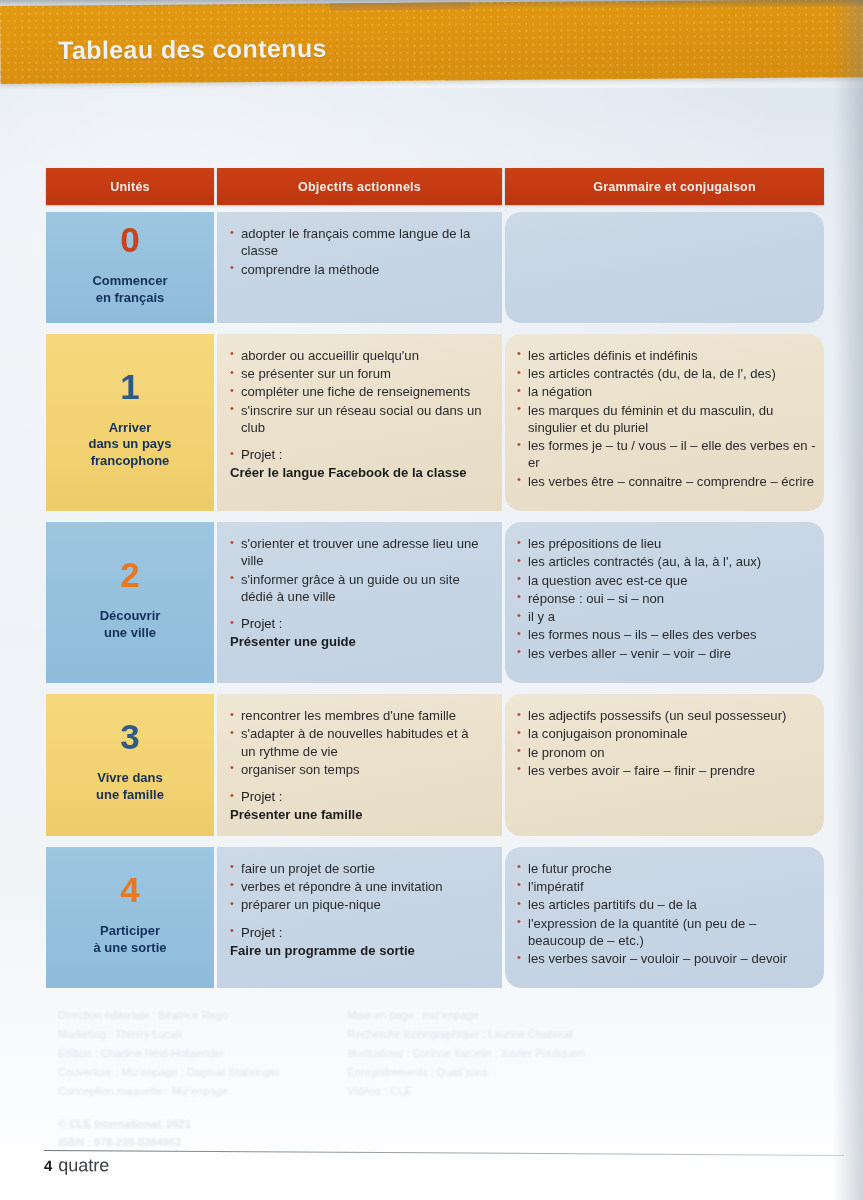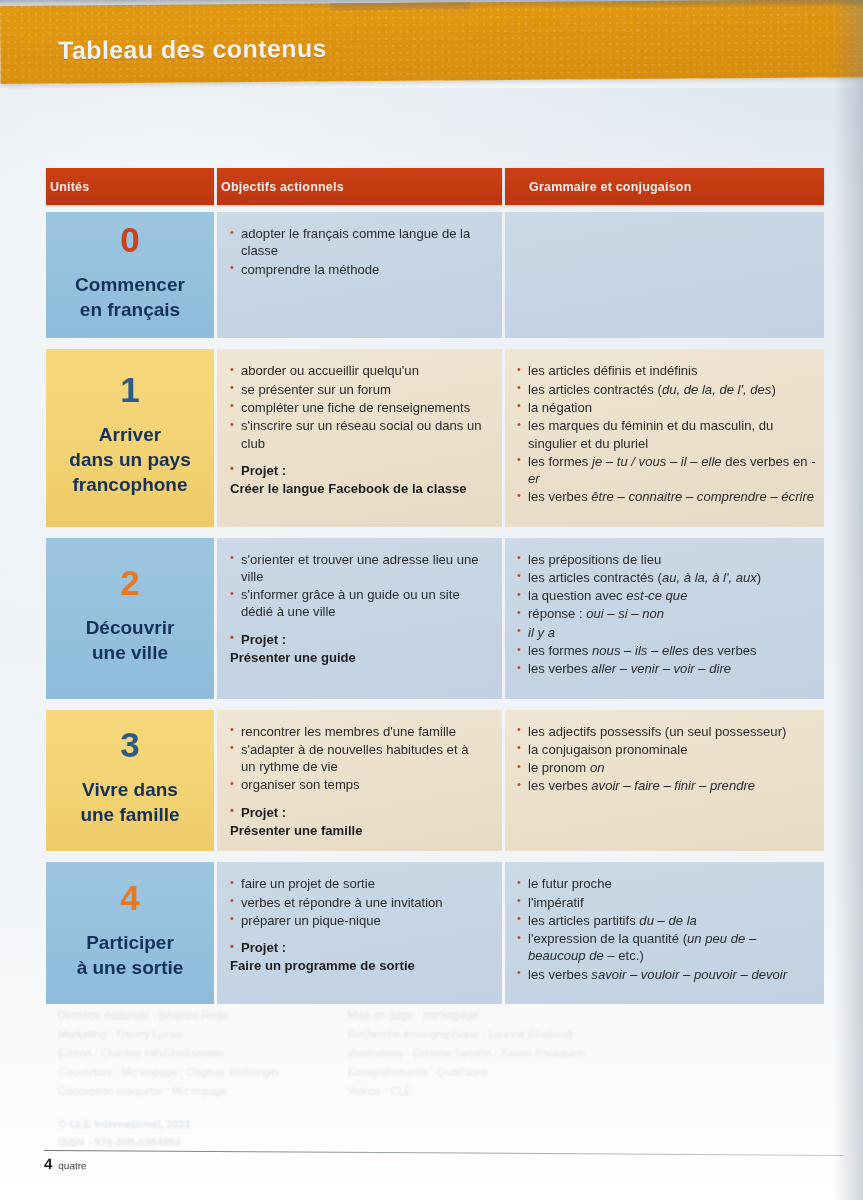"Unités" .hcell { text-align: left -> center }
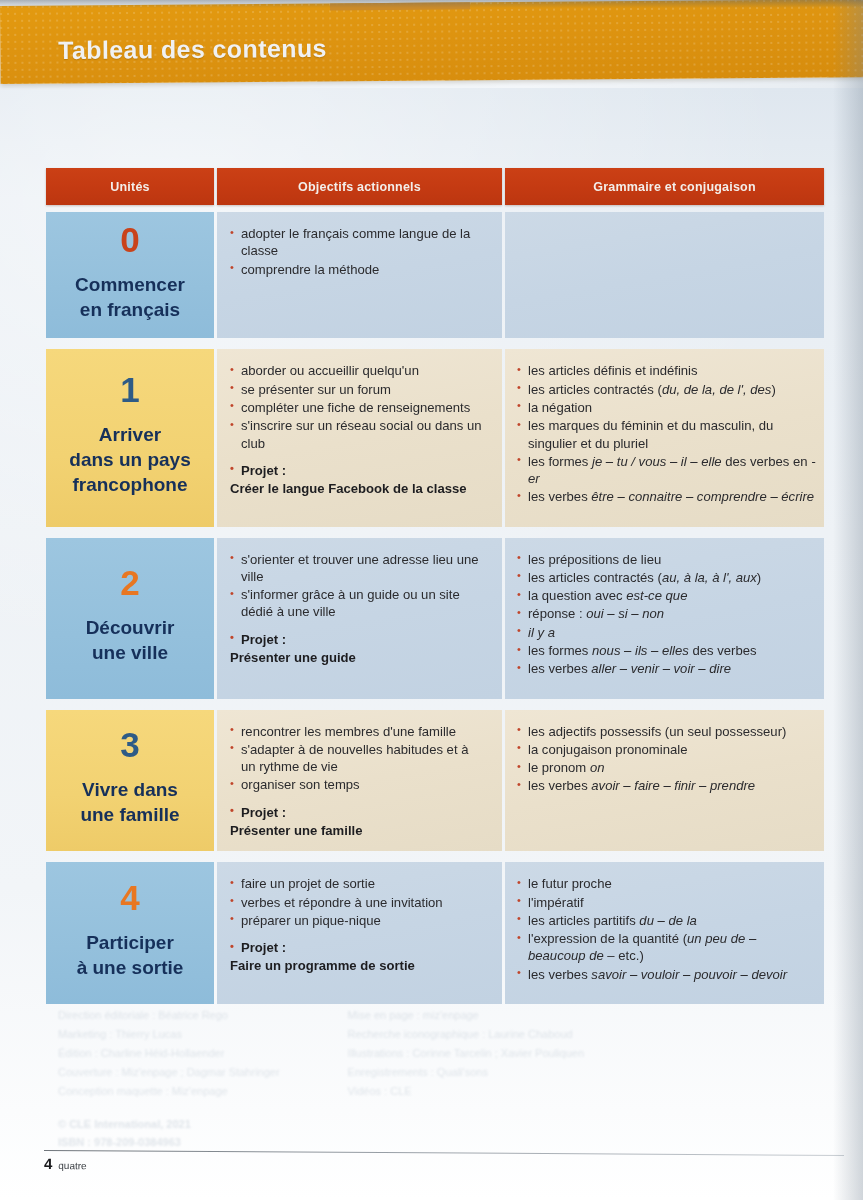"Commencer" .unit-title { font-size: 19px -> 13px }
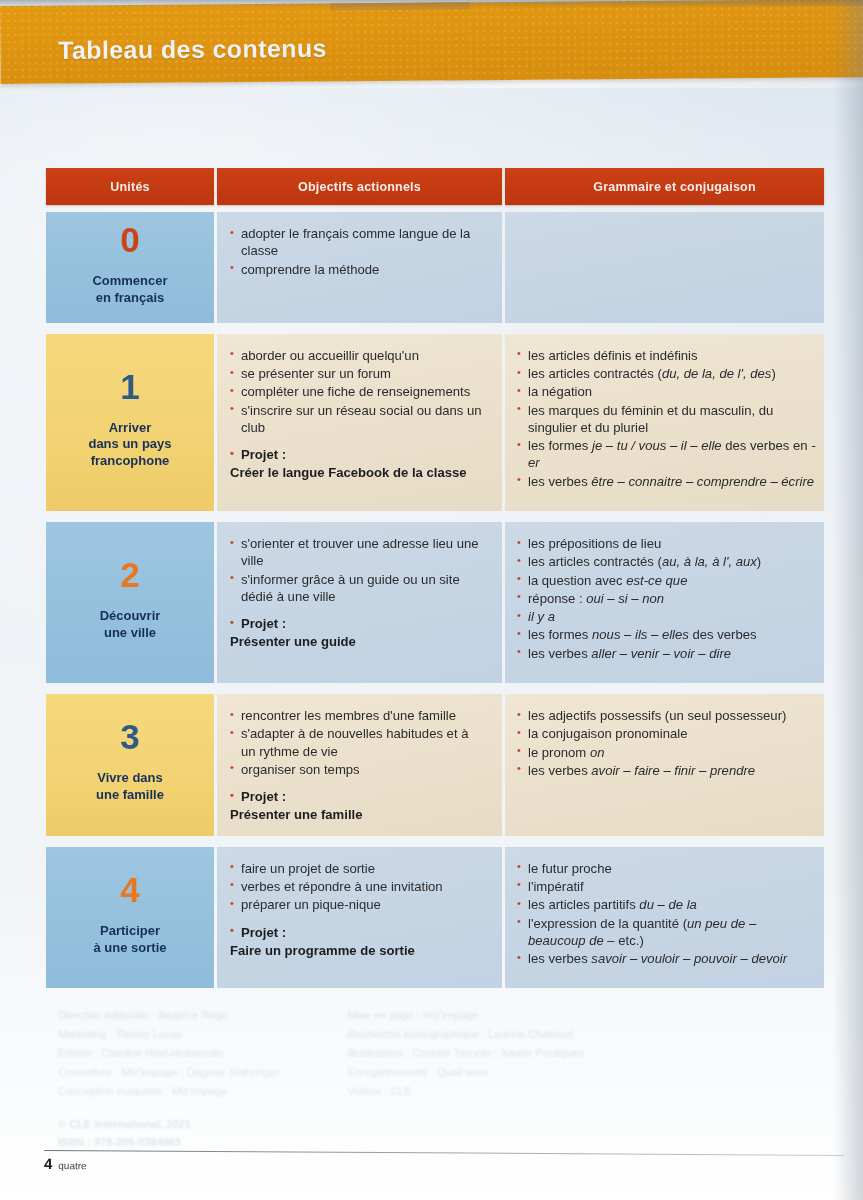"les articles définis et indéfinis" .gram-cell { border-radius: none -> 16px }
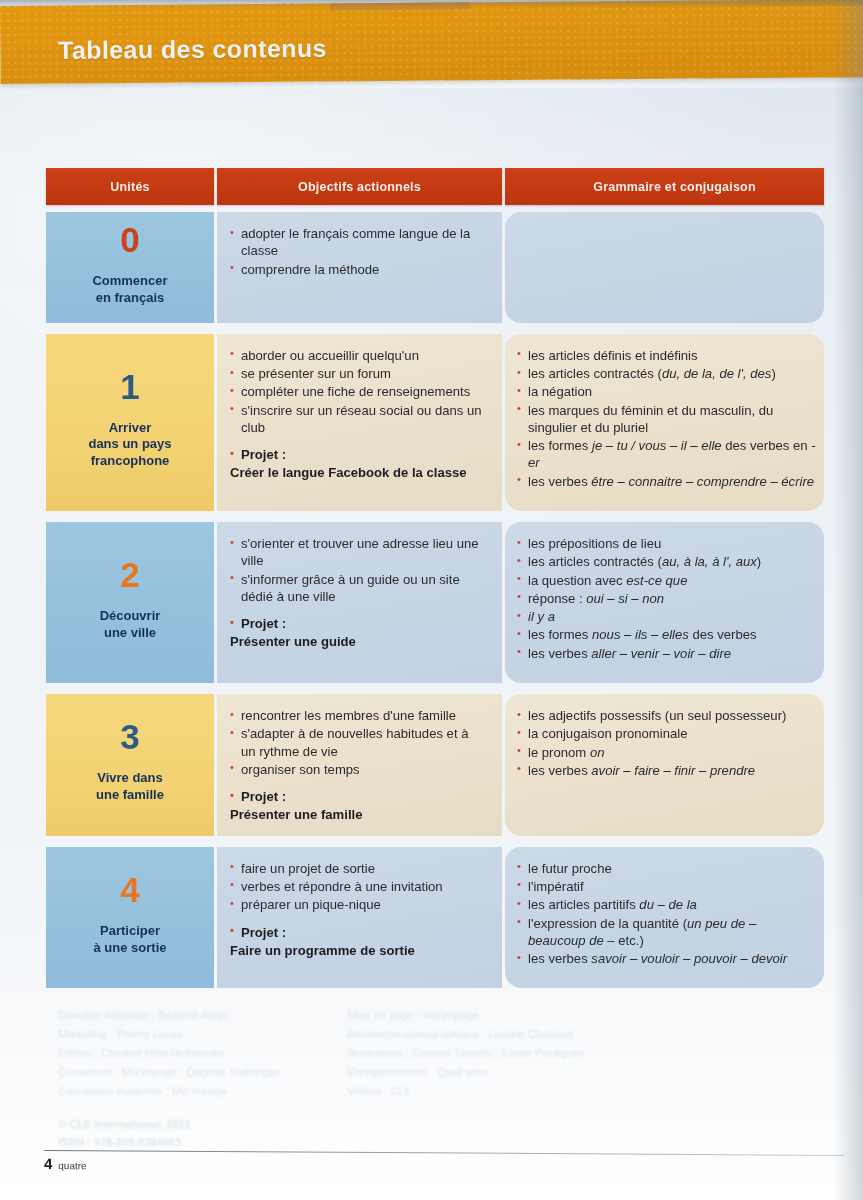"du, de la, de l'," .it { font-style: italic -> none }
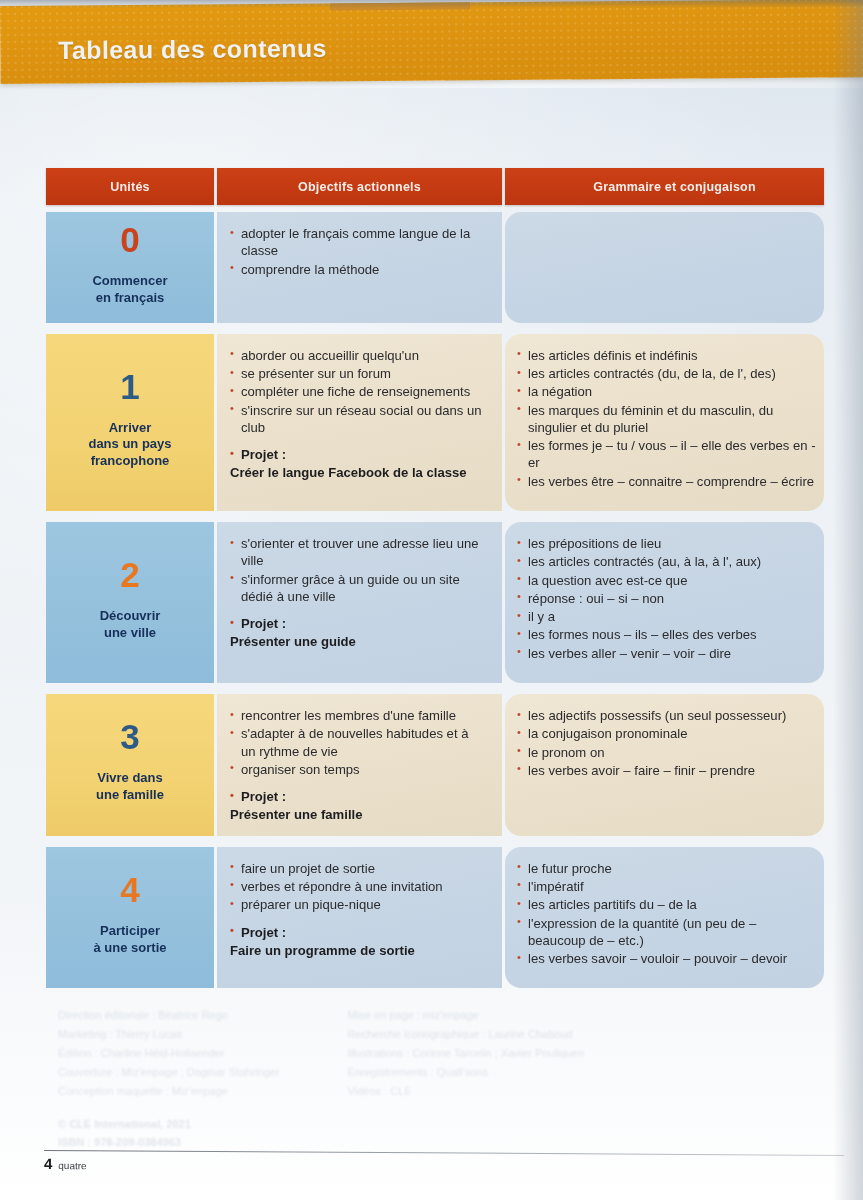"Projet :" ul.items li.projet { font-weight: bold -> normal }
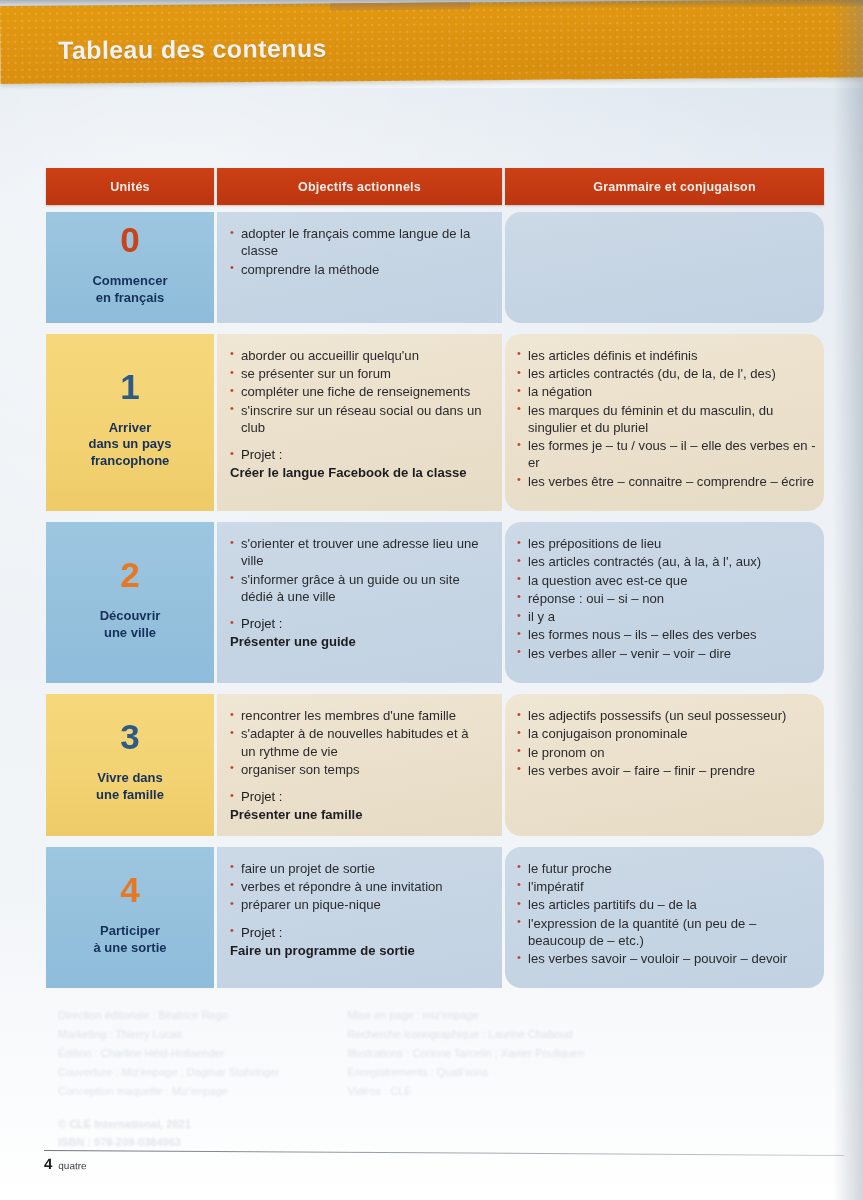"quatre" .footer .pg-word { font-size: 10px -> 18px }
